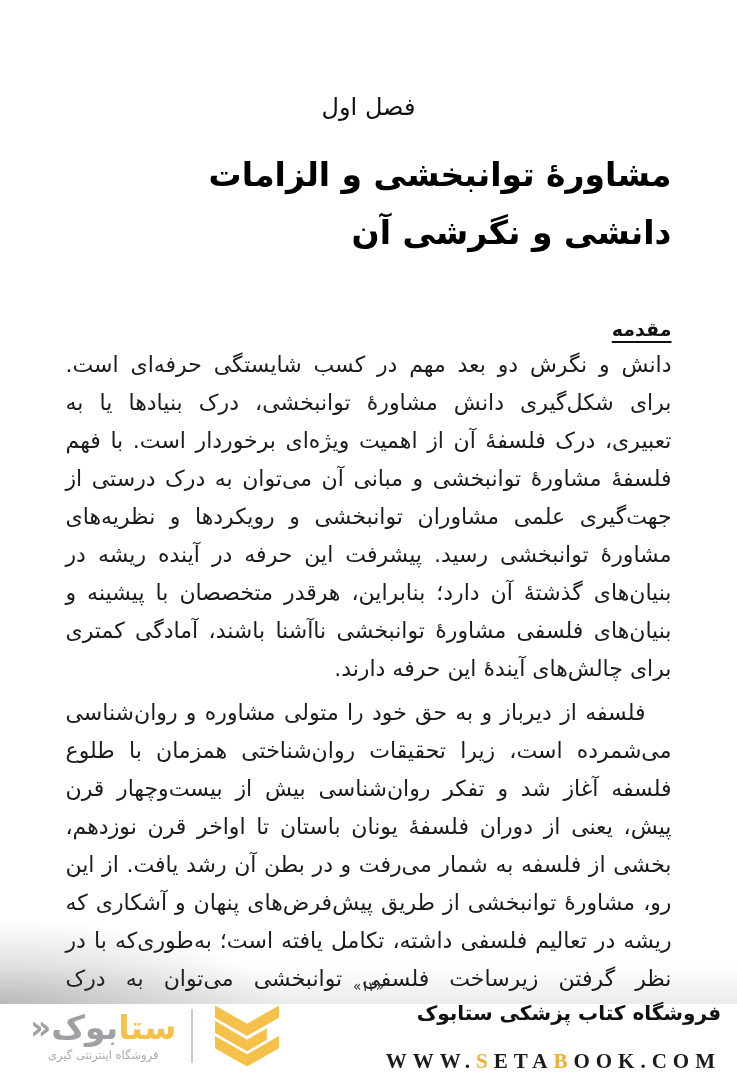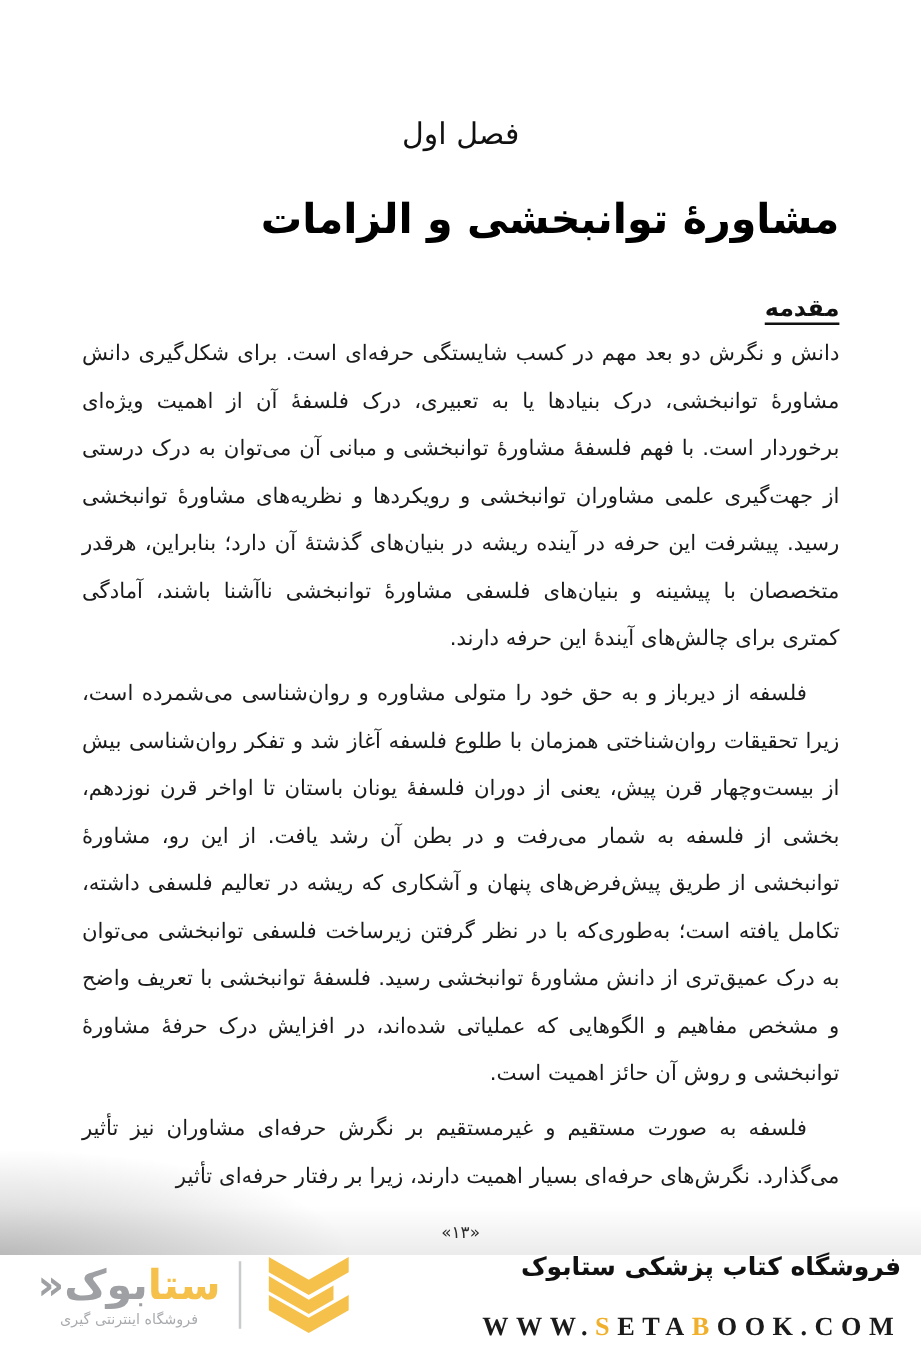"دانشی و نگرشی آن" span.tl { html: none -> <span>دانشی و نگرشی آن</span> }
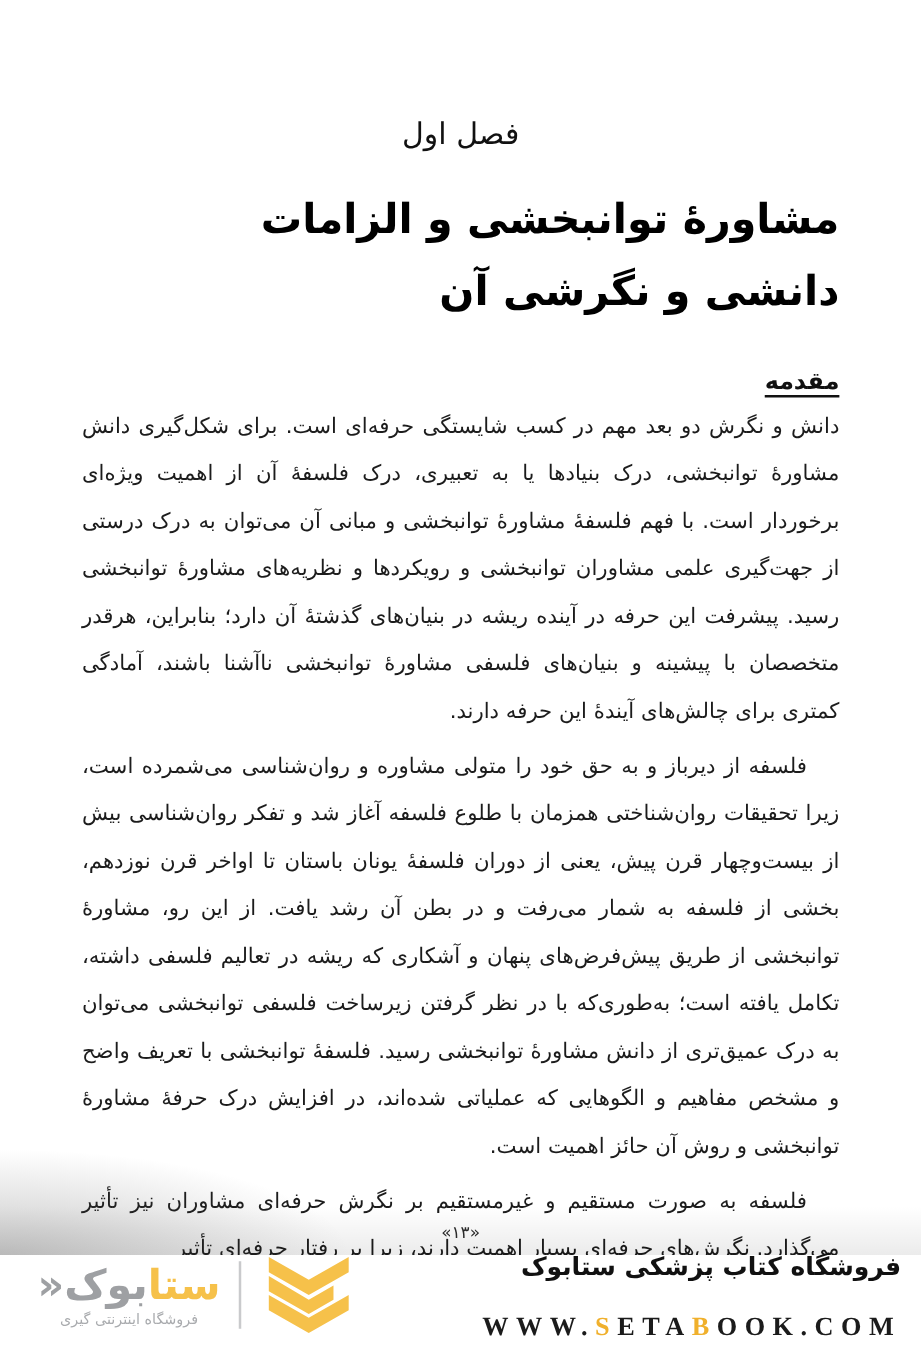"مقدمه" .heading { margin-top: 32px -> 56px }
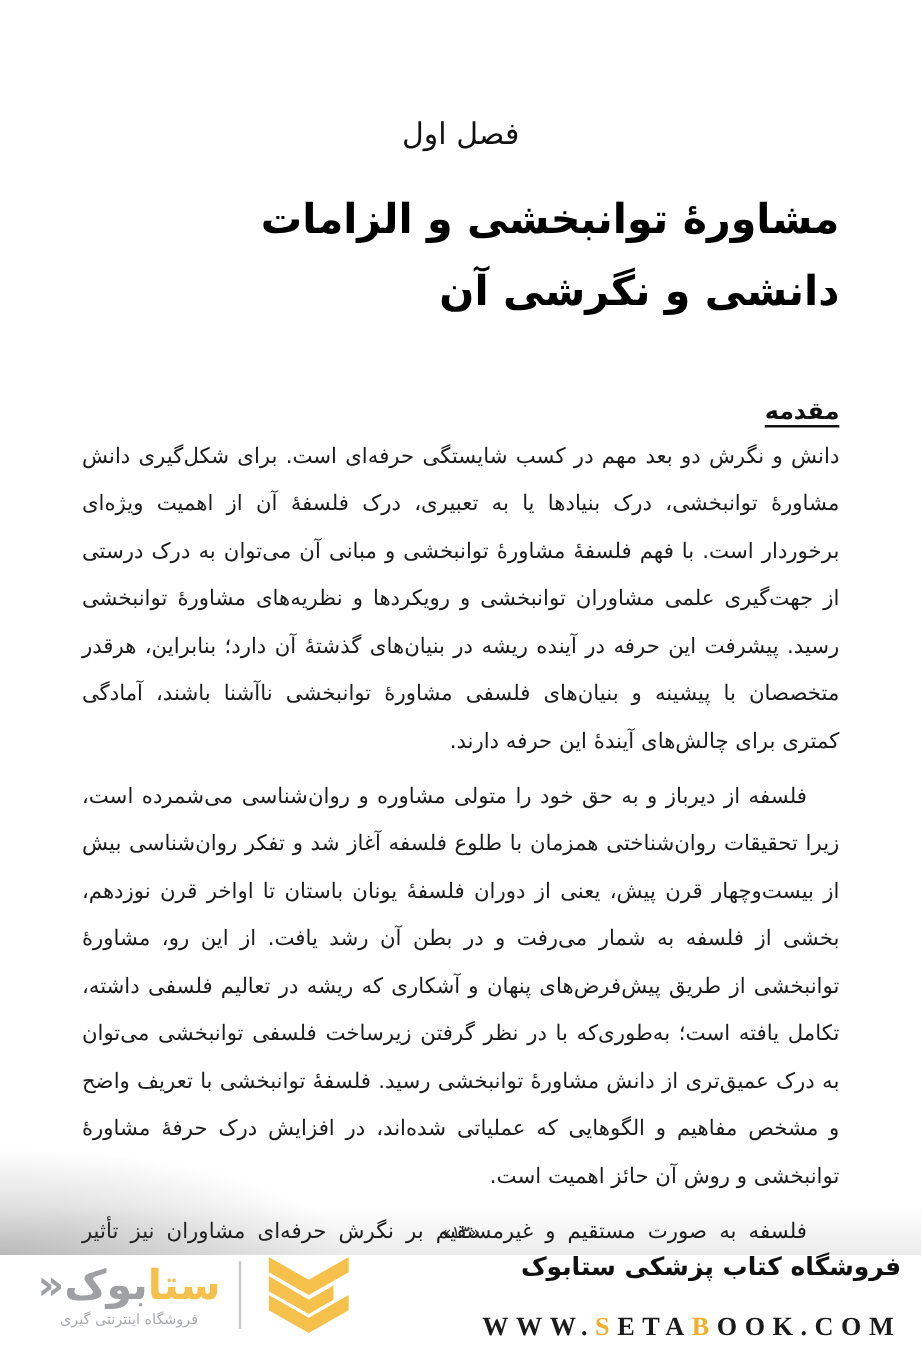"دانش و نگرش دو بعد" .para { font-size: 17px -> 22px }
